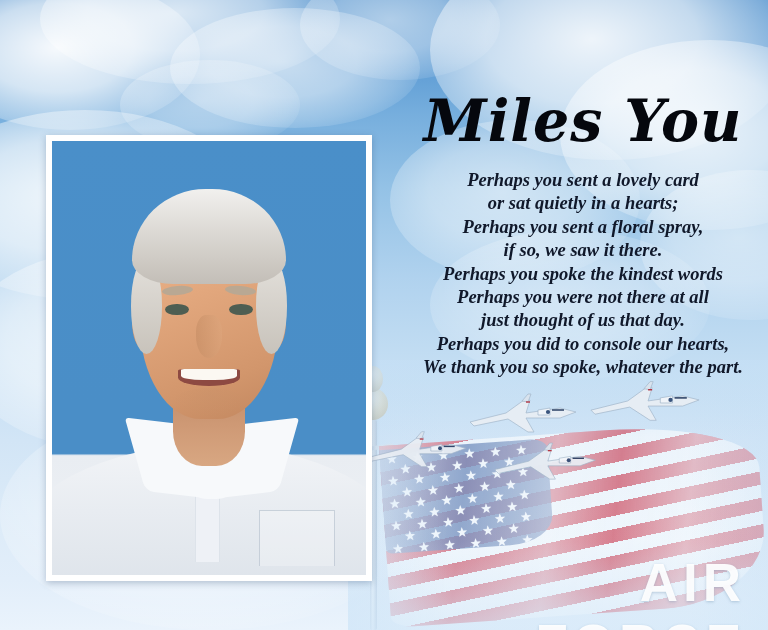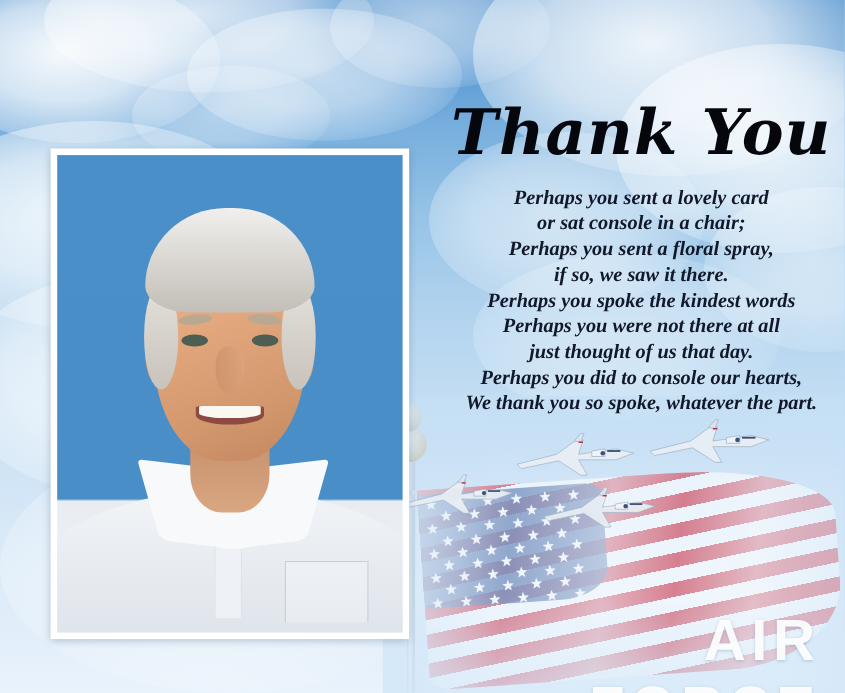"Thank You" div.thanks-title { text: Thank -> Miles }
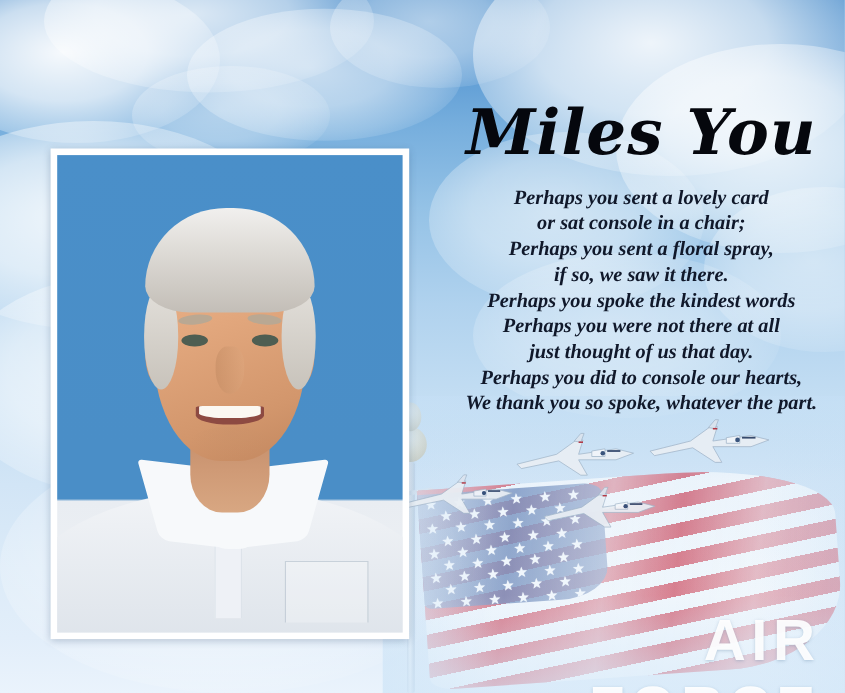"or sat console in a" span.ln { text: console in a chair -> quietly in a hearts }
